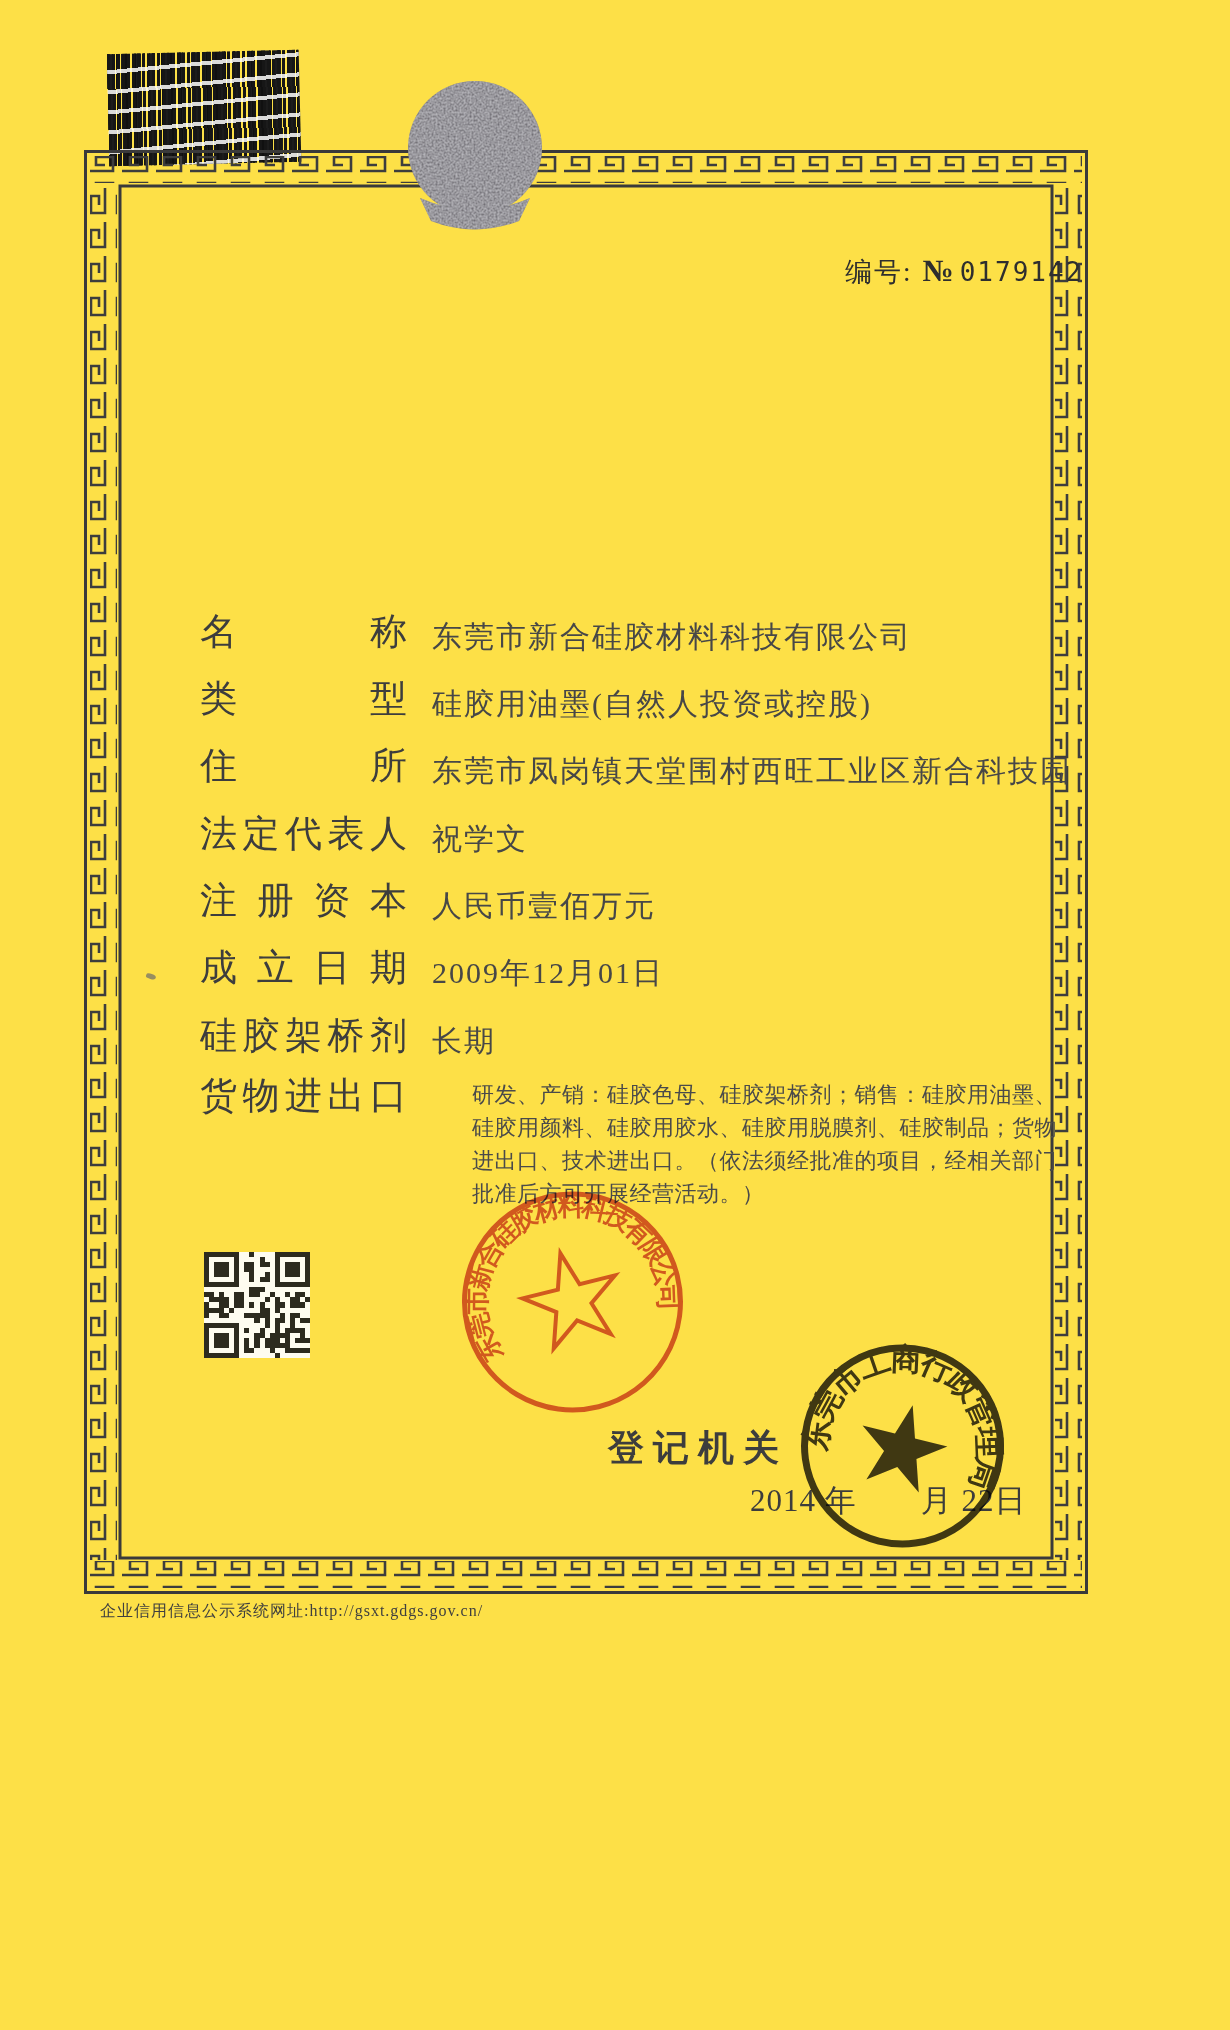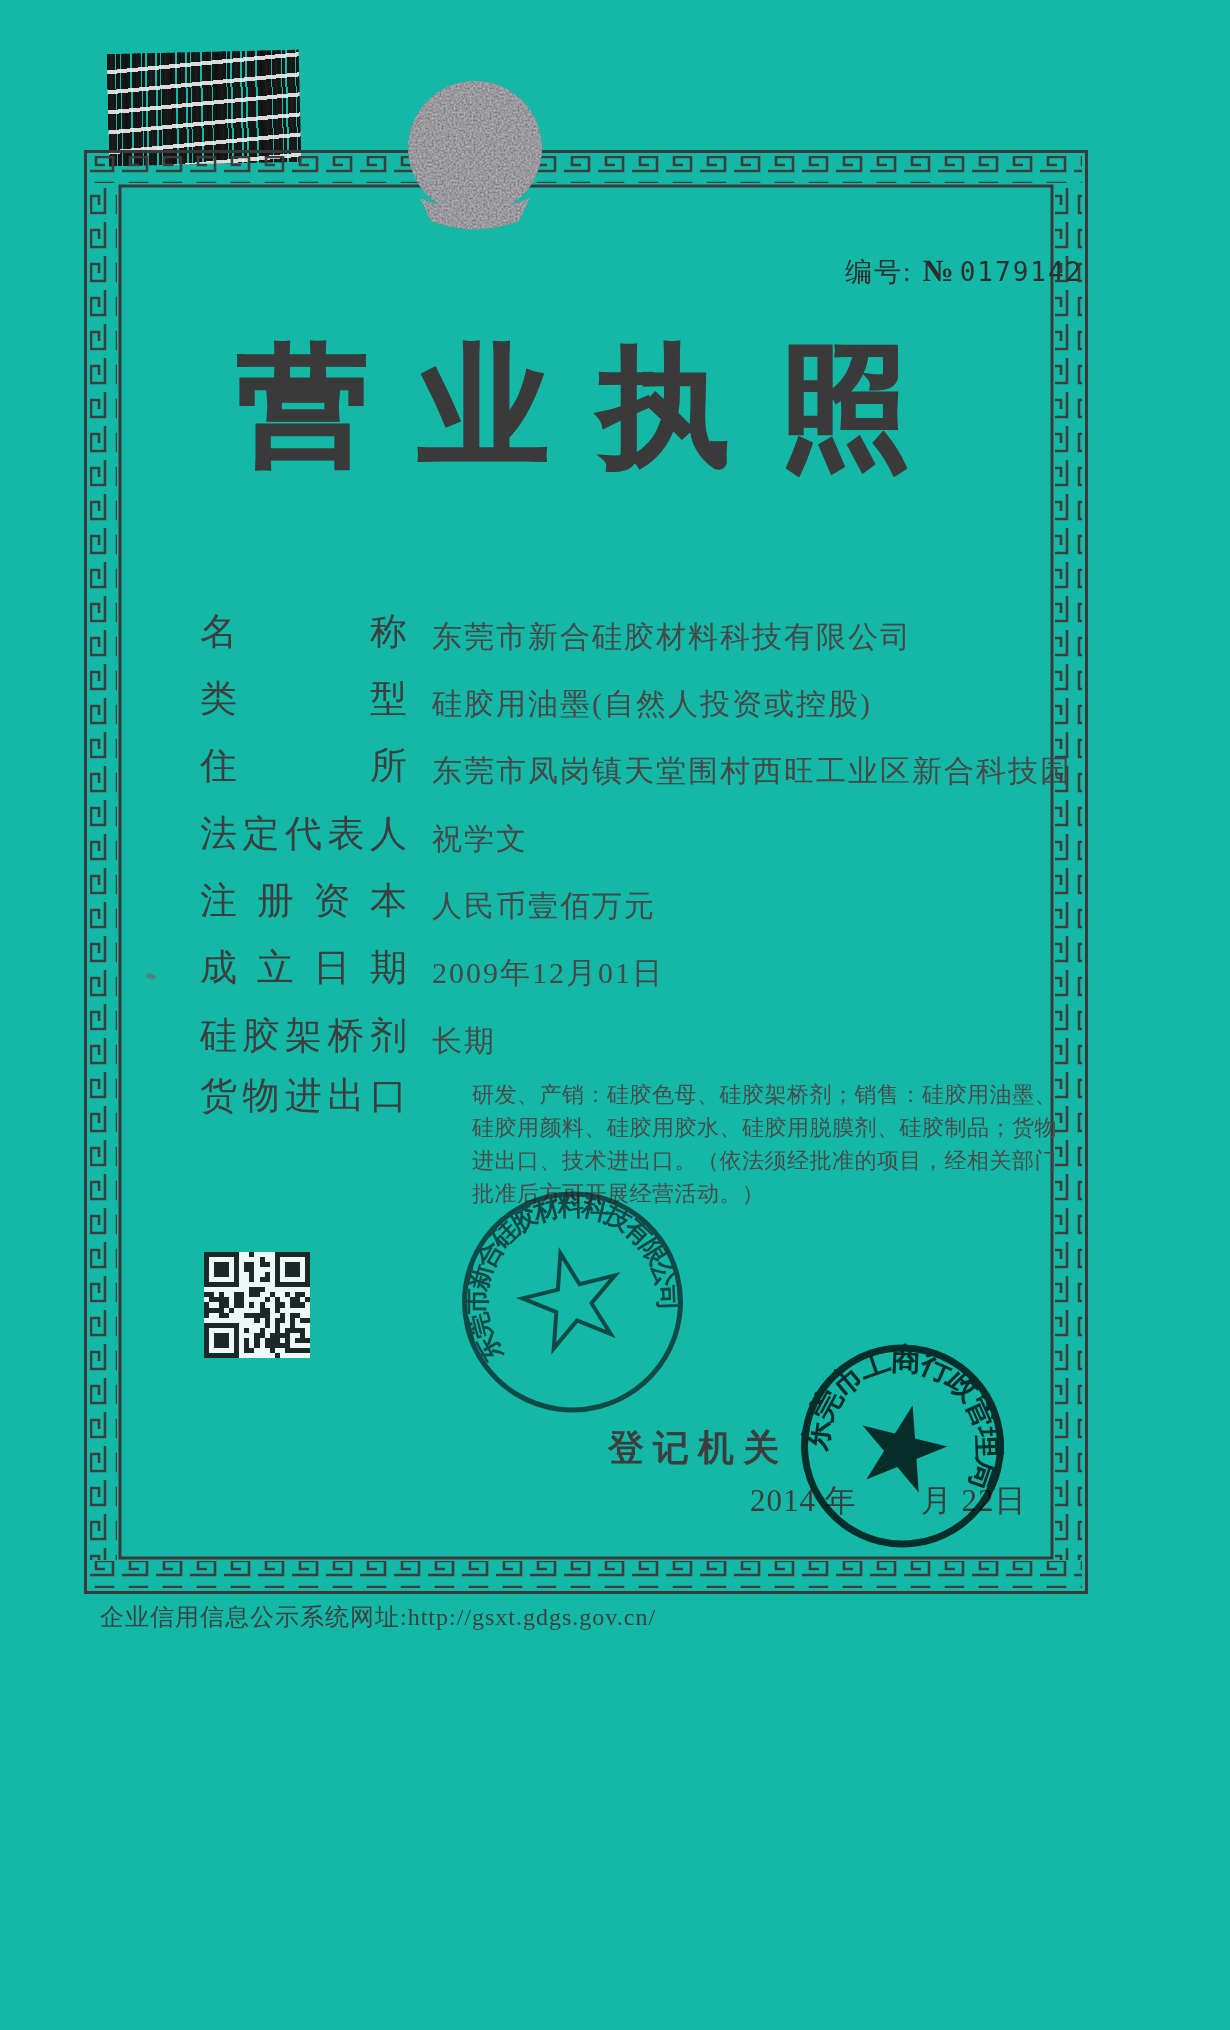"编号: № 0179142" .page { background: #14b8a6 -> #fde047 }
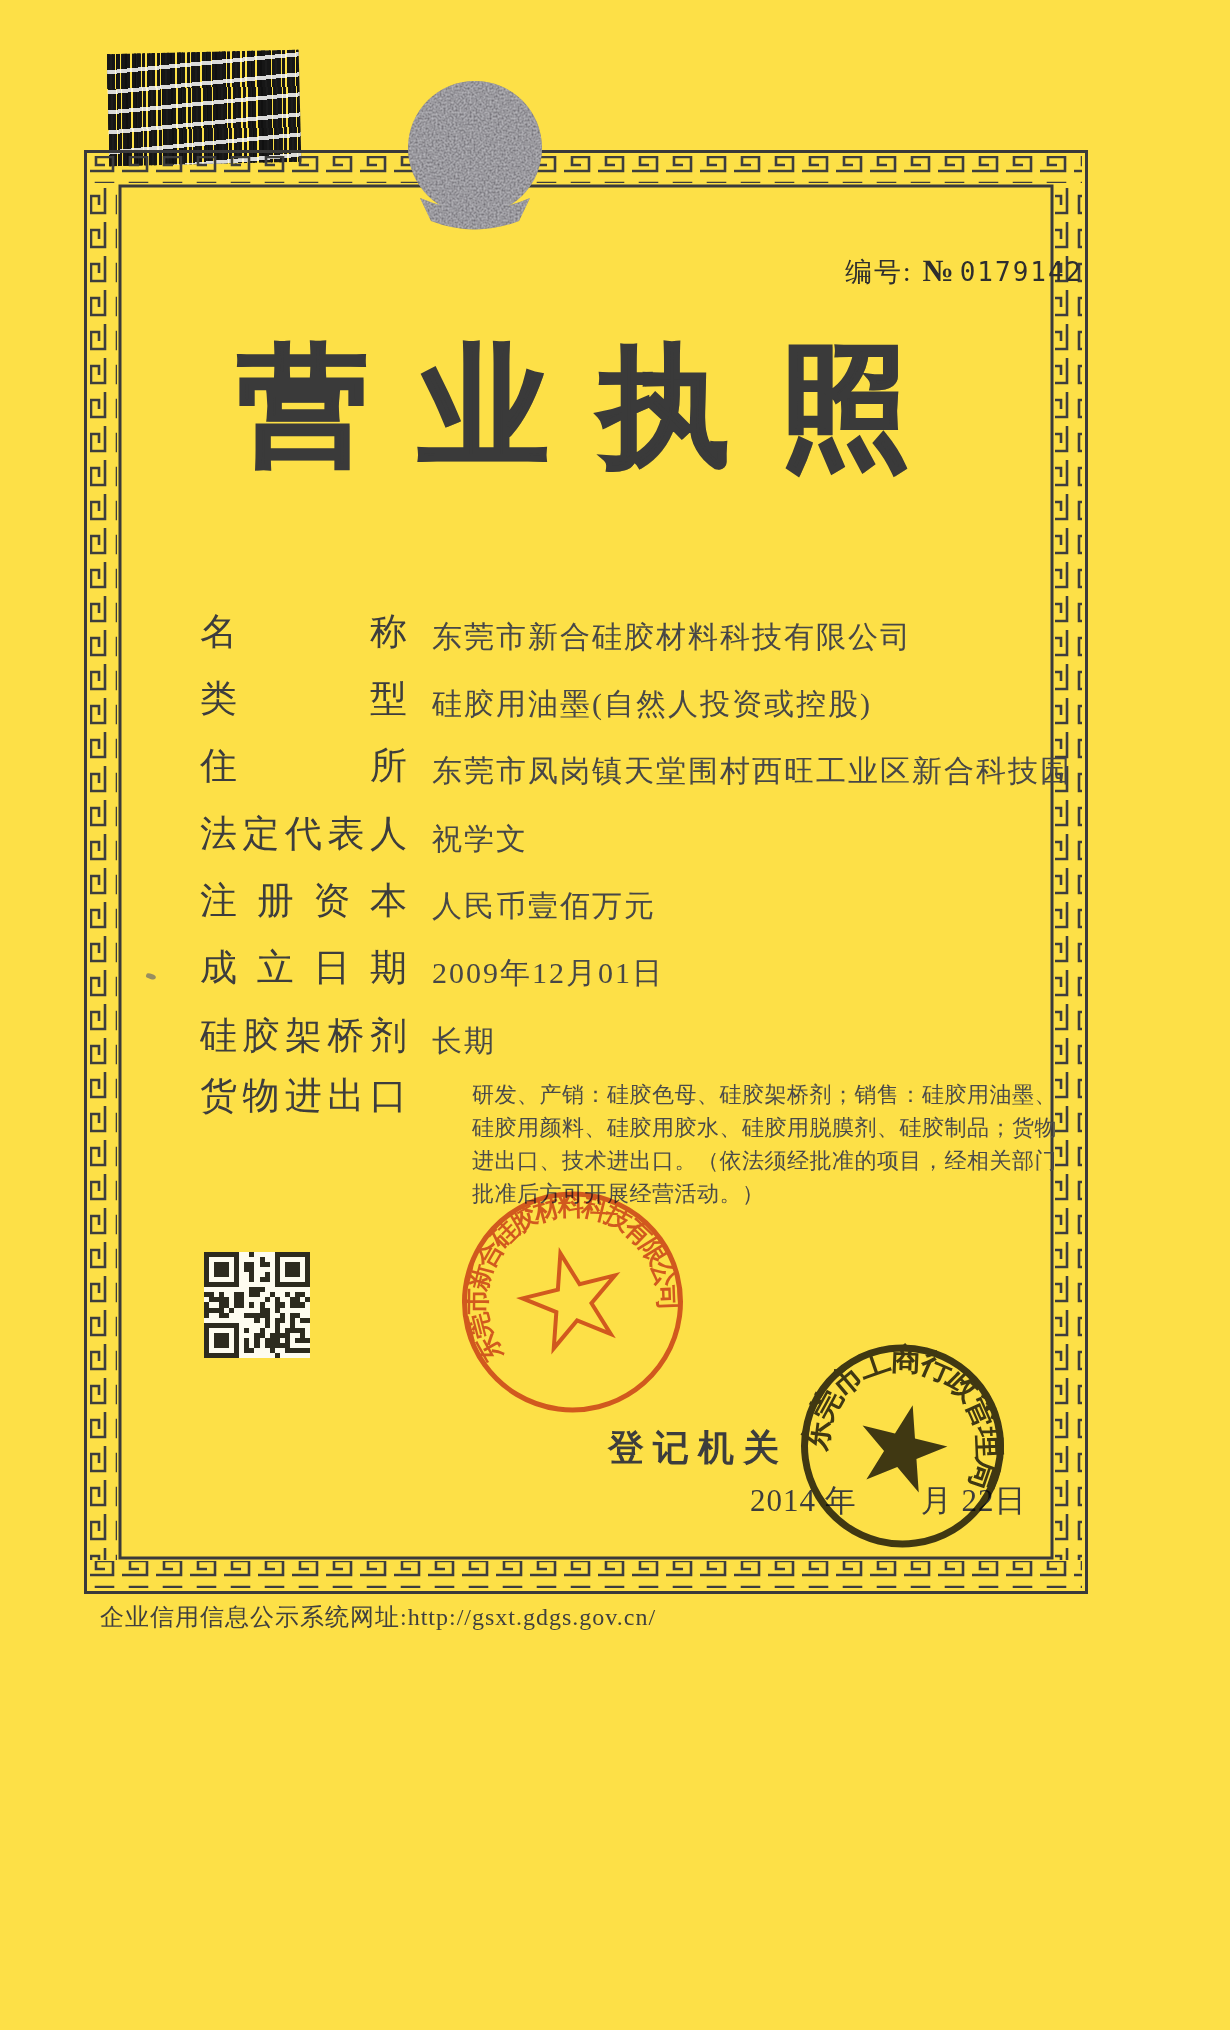"营业执照" div.title { html: <div>营业执照</div> -> none }
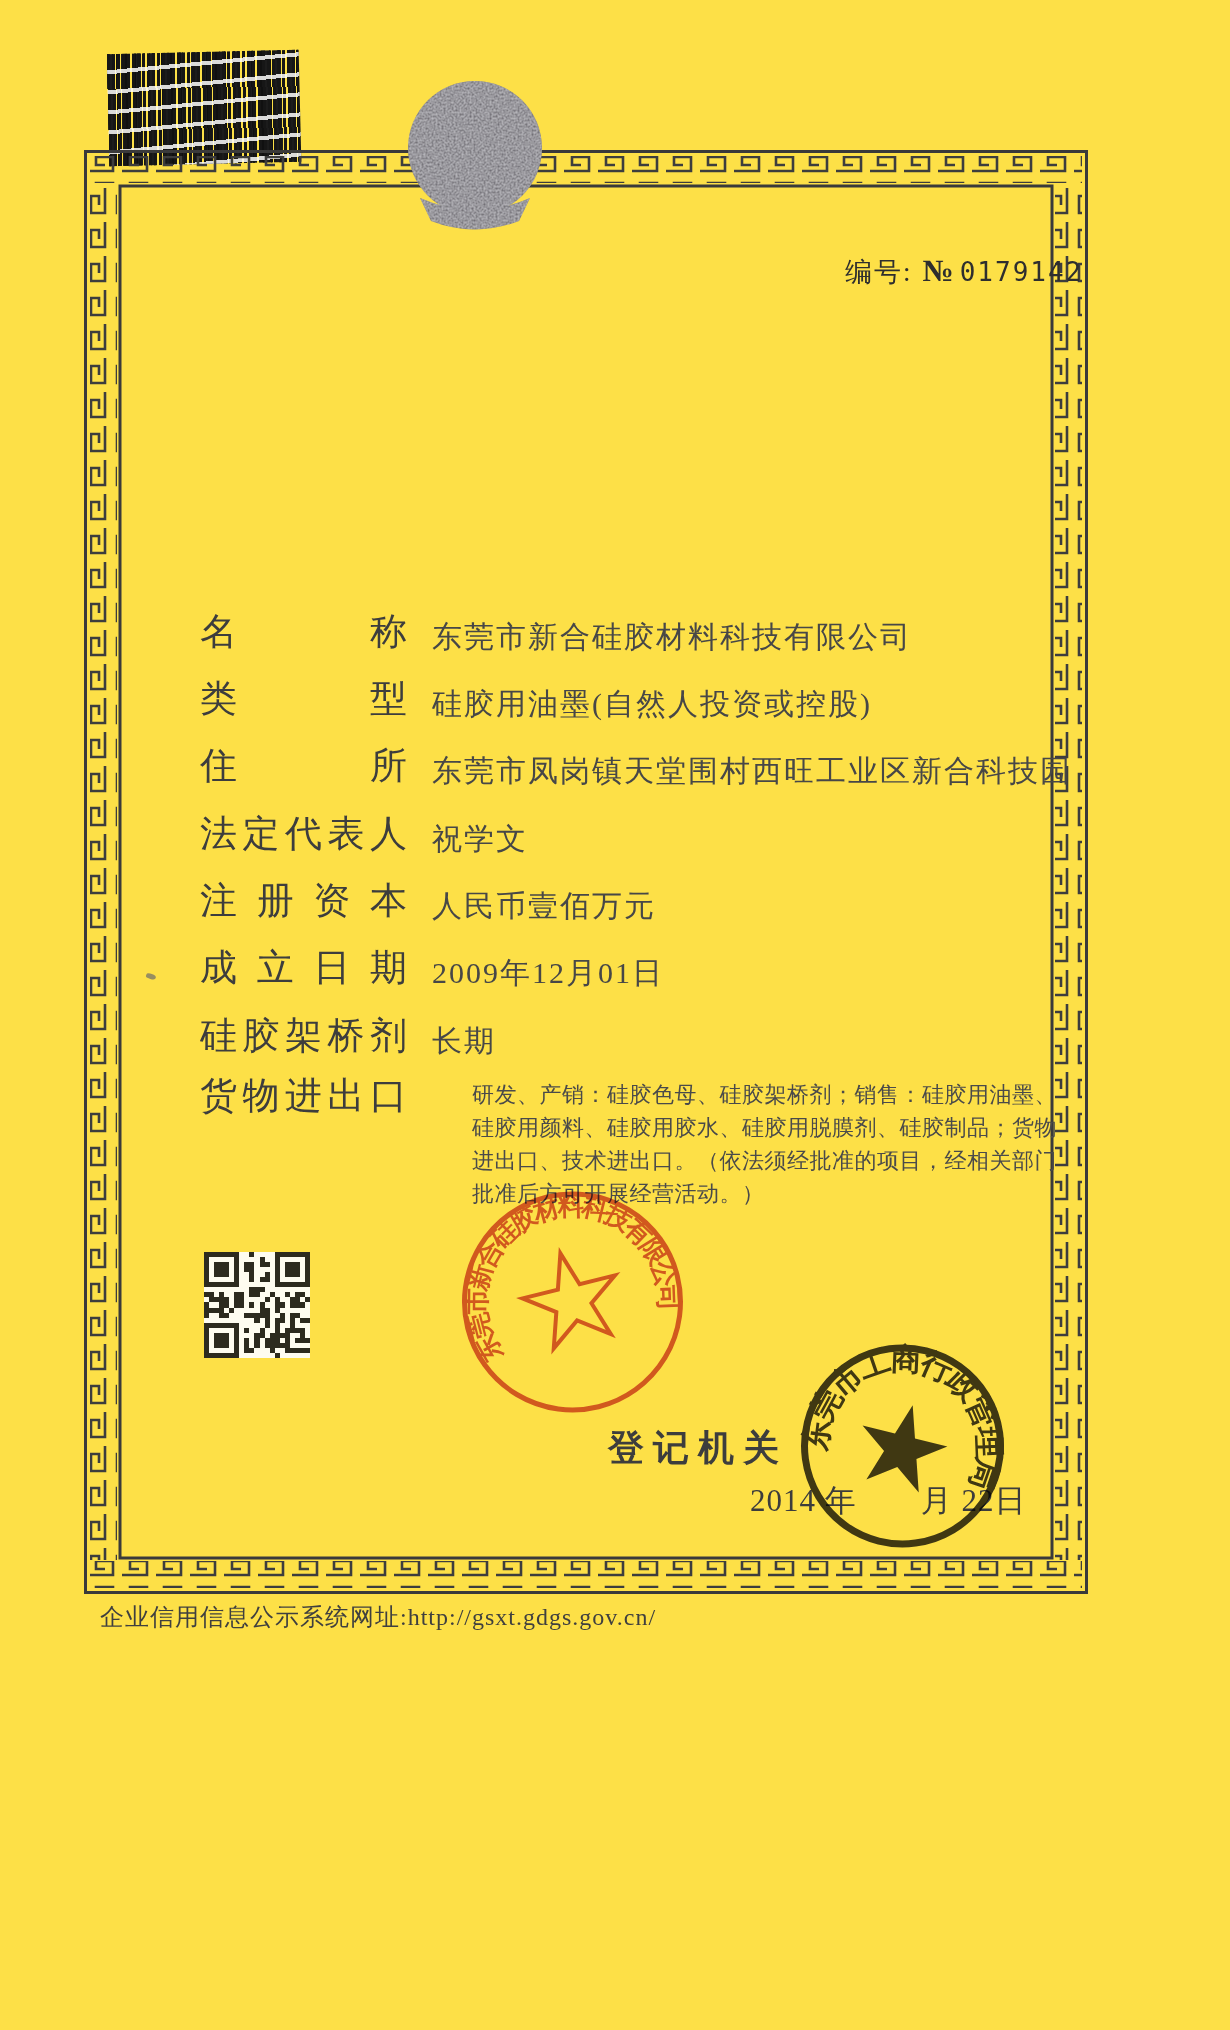"企业信用信息公示系统网址:http://gsxt.gdgs.gov.cn/" .footer-left { font-size: 24px -> 16px }
